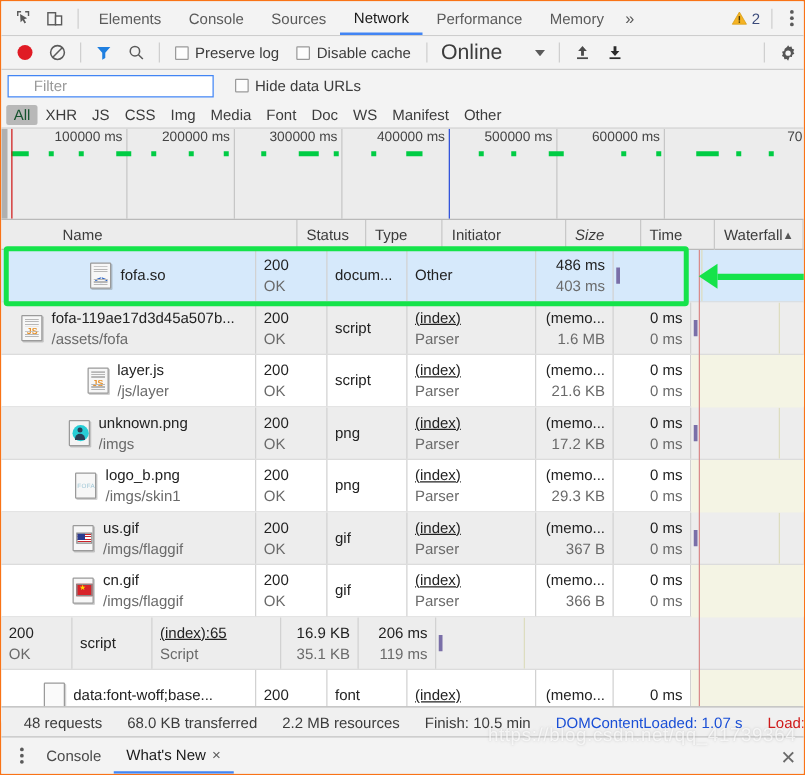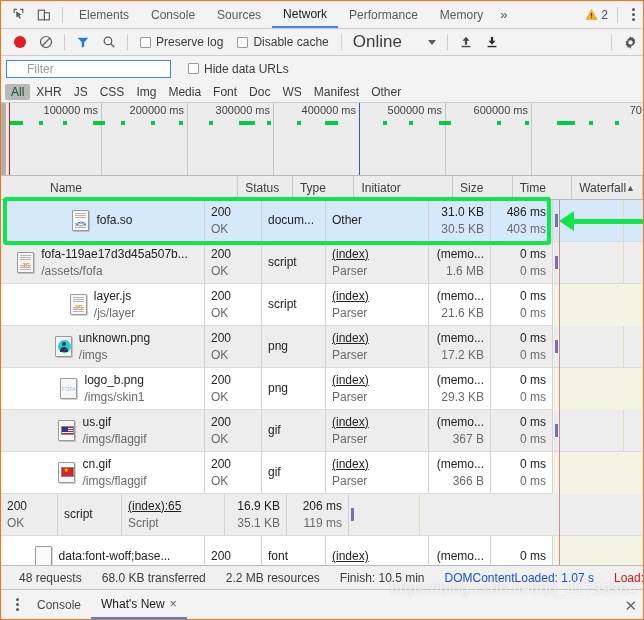"Size" div.th { font-style: none -> italic }
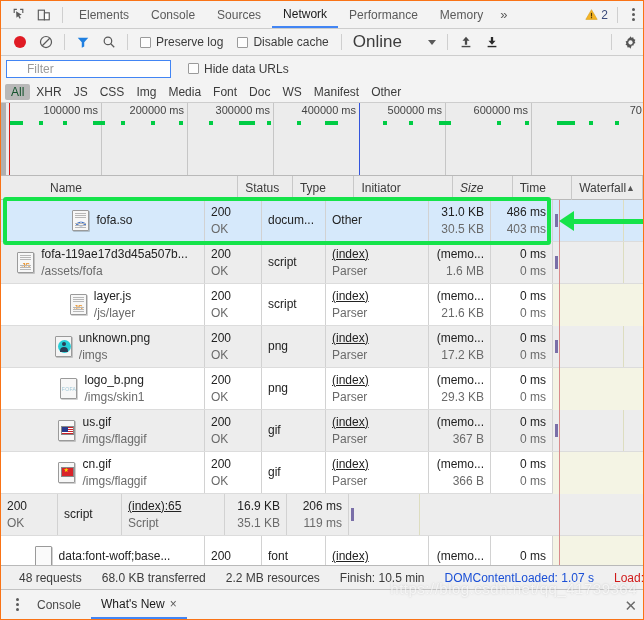"31.0 KB" div.cell { html: <div> <div>31.0 KB</div> <div>30.5 KB</div> </div> -> none }
